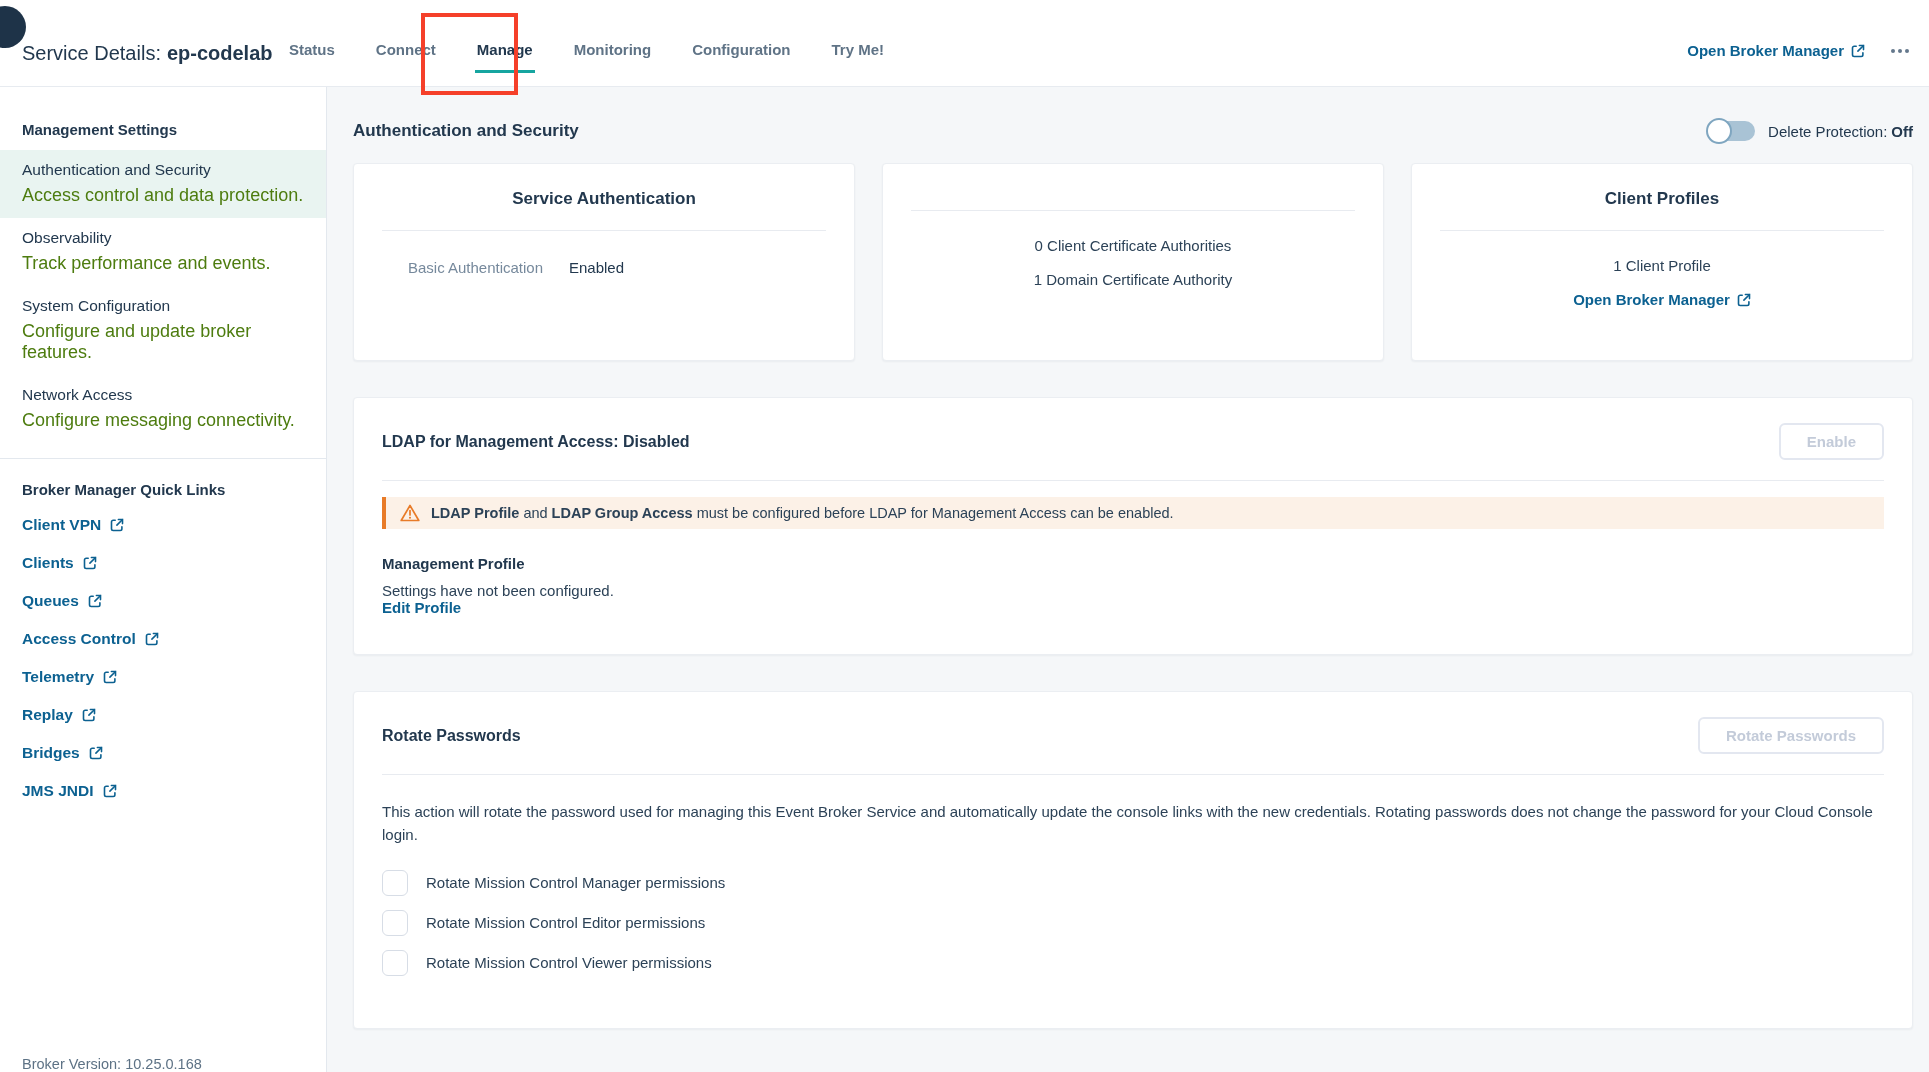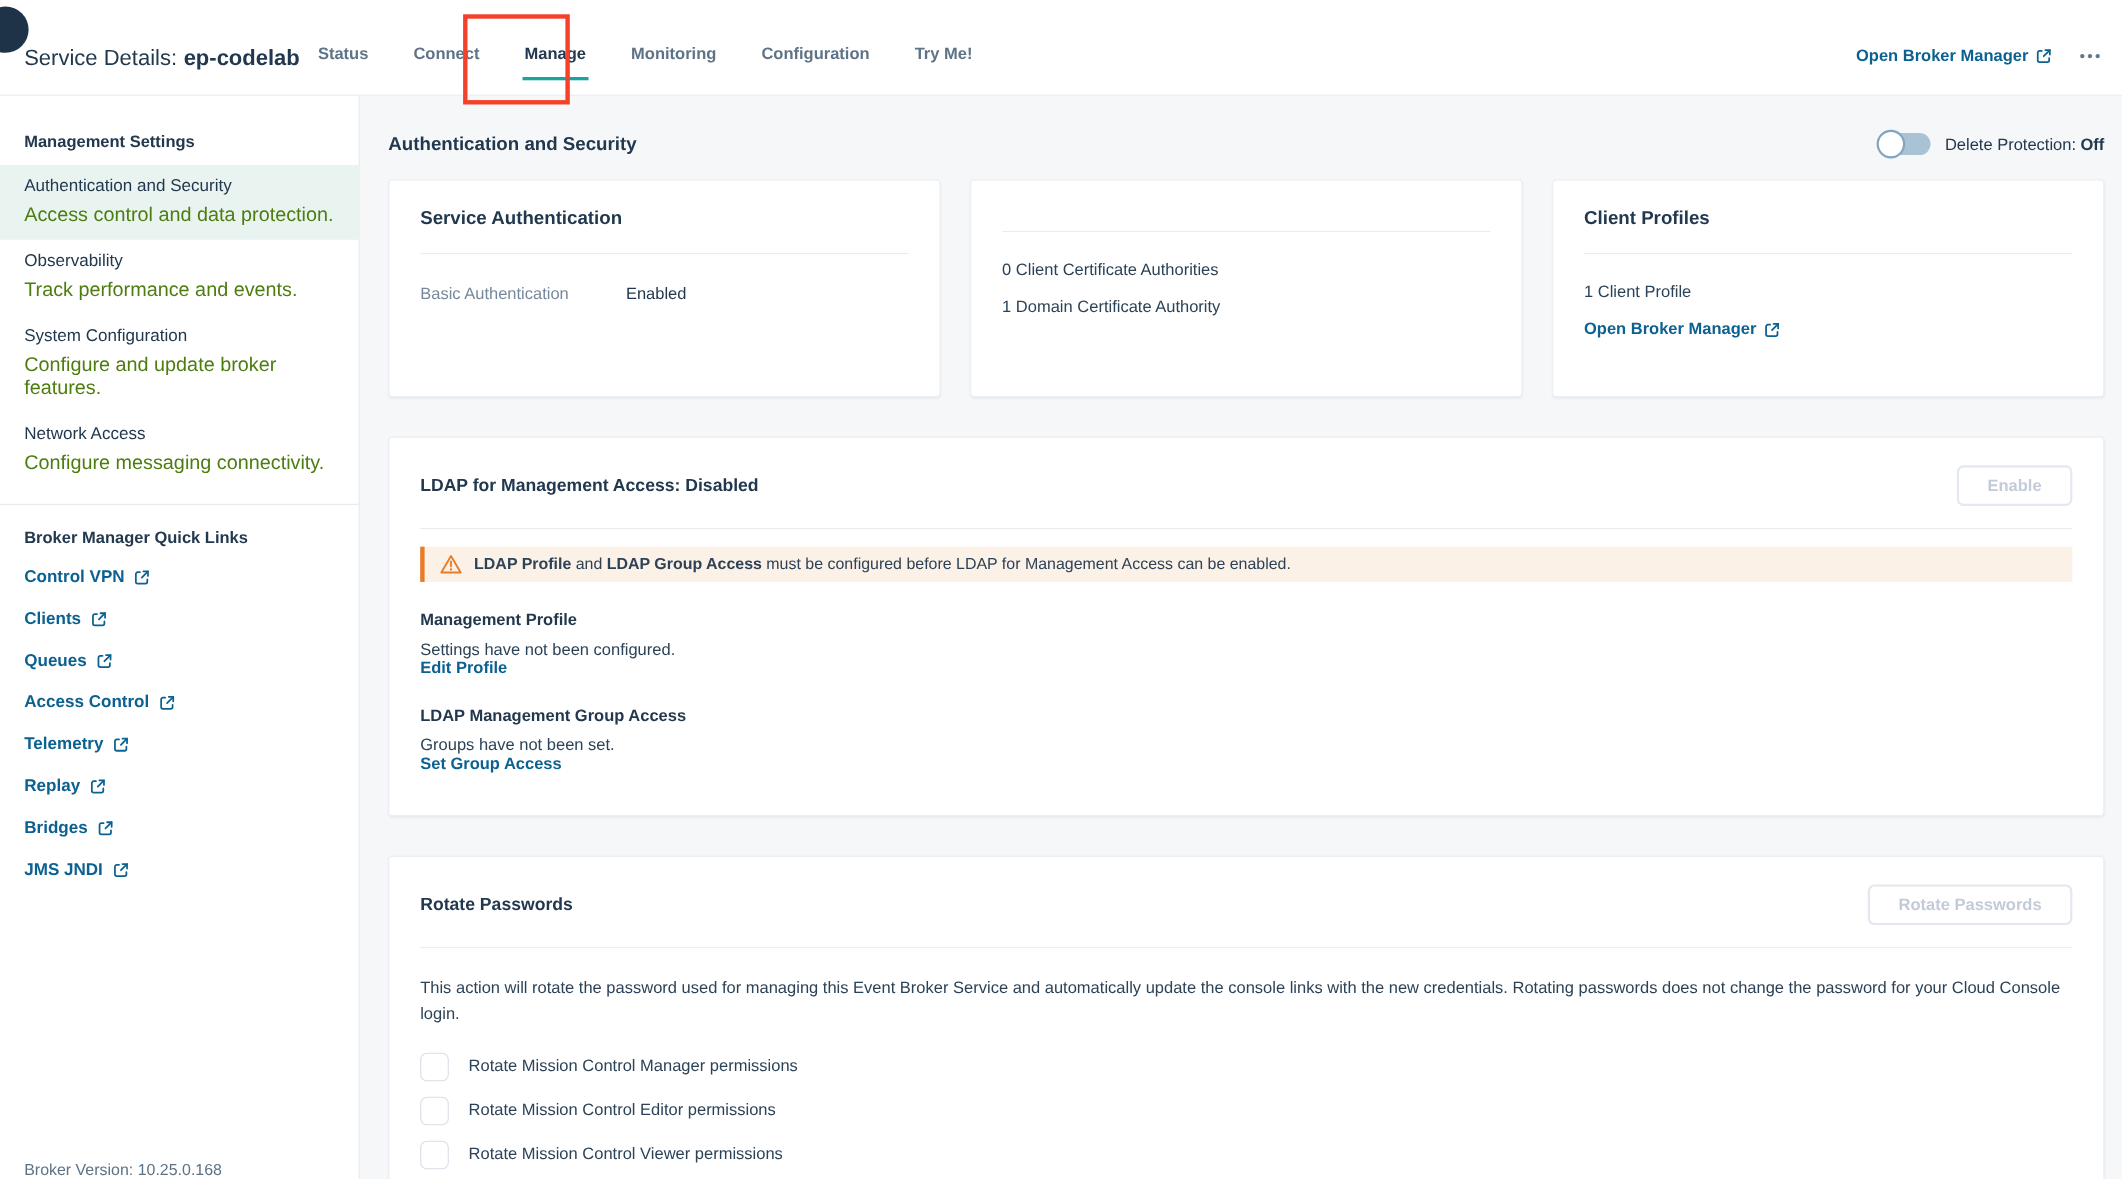"Service Authentication" .card { text-align: none -> center }
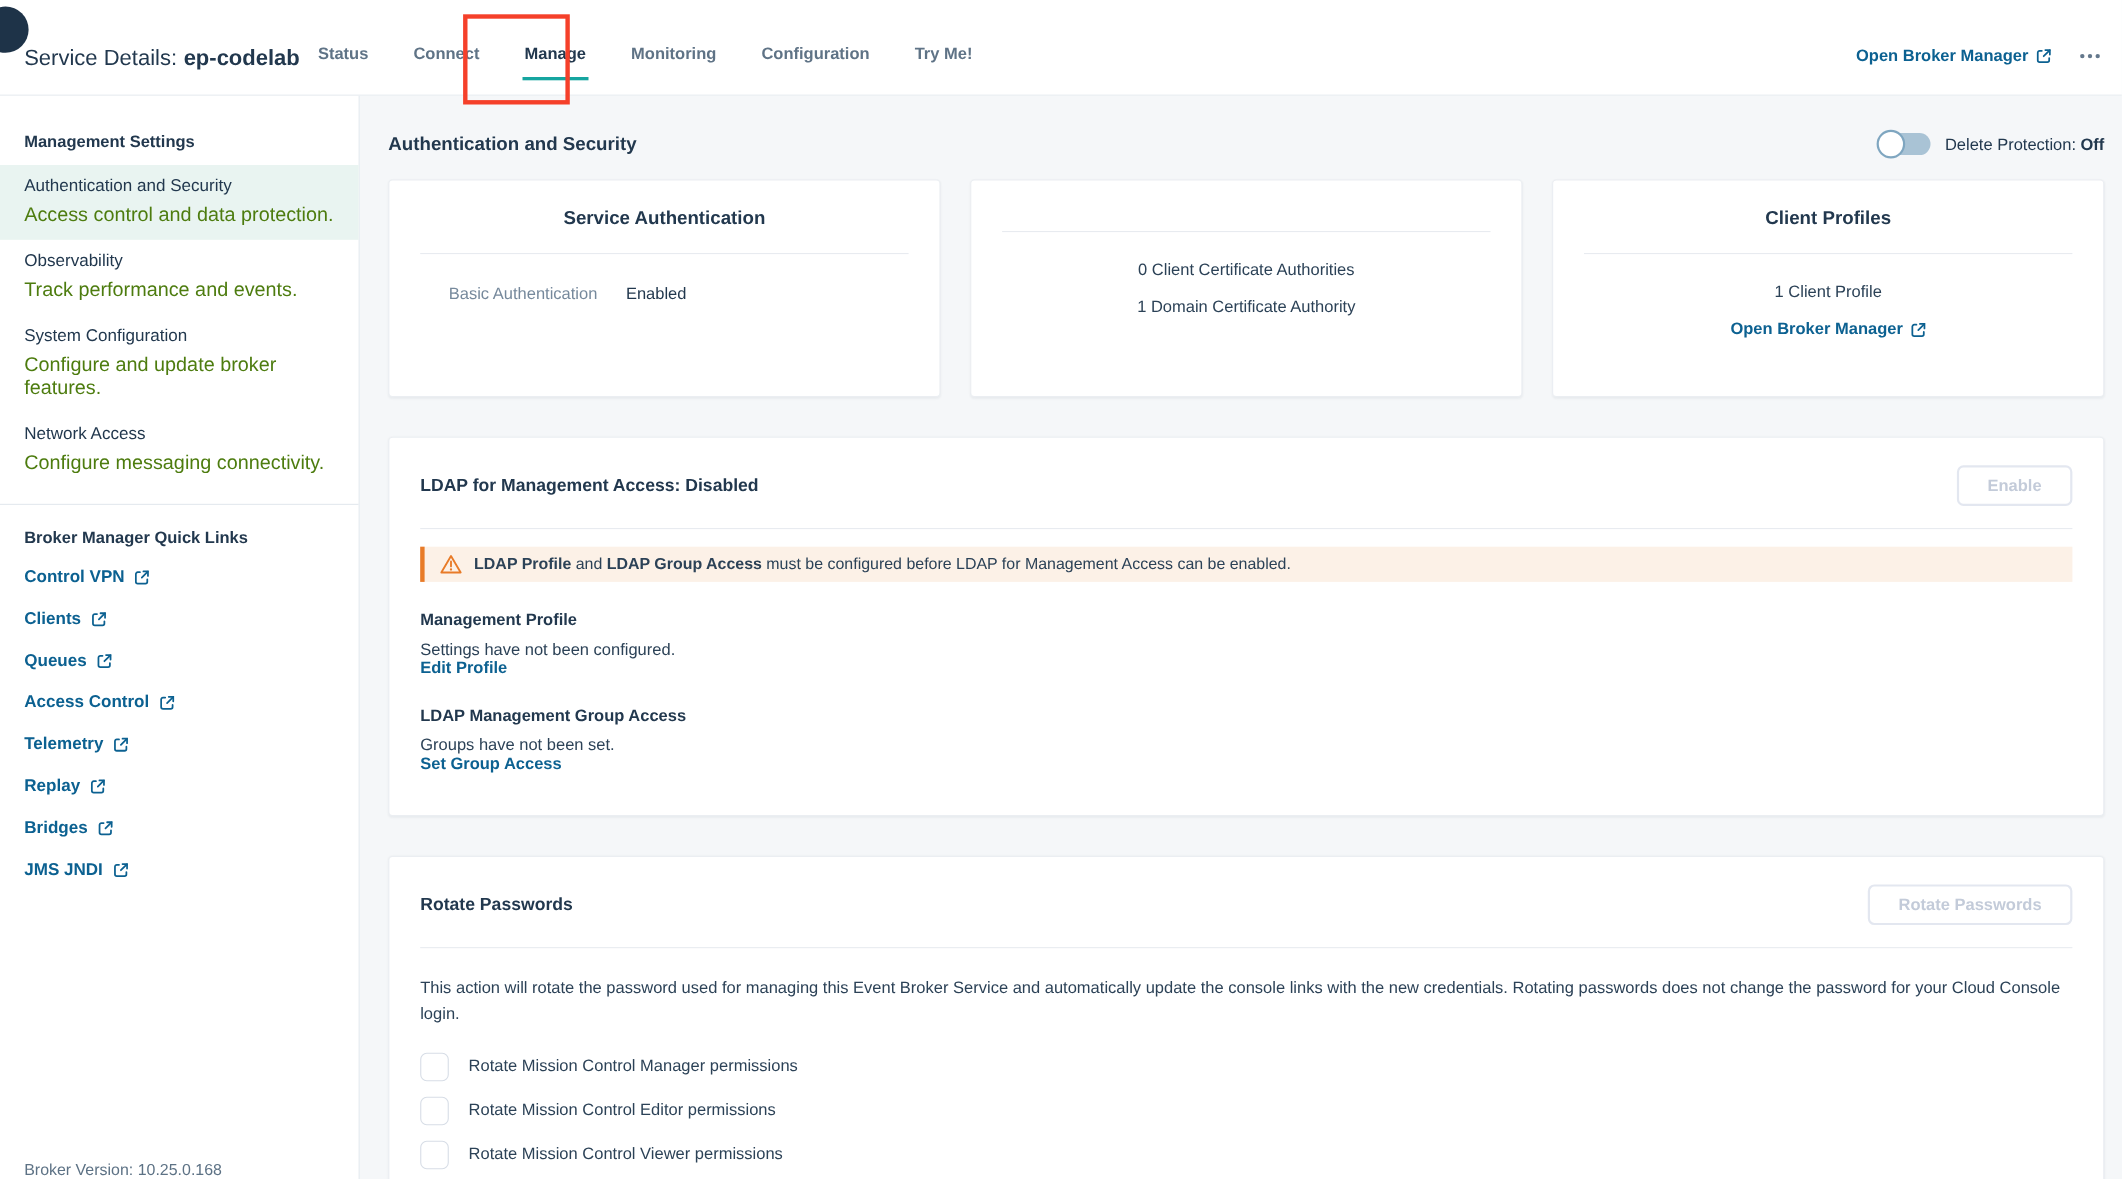"Control VPN" span { text: Control -> Client }
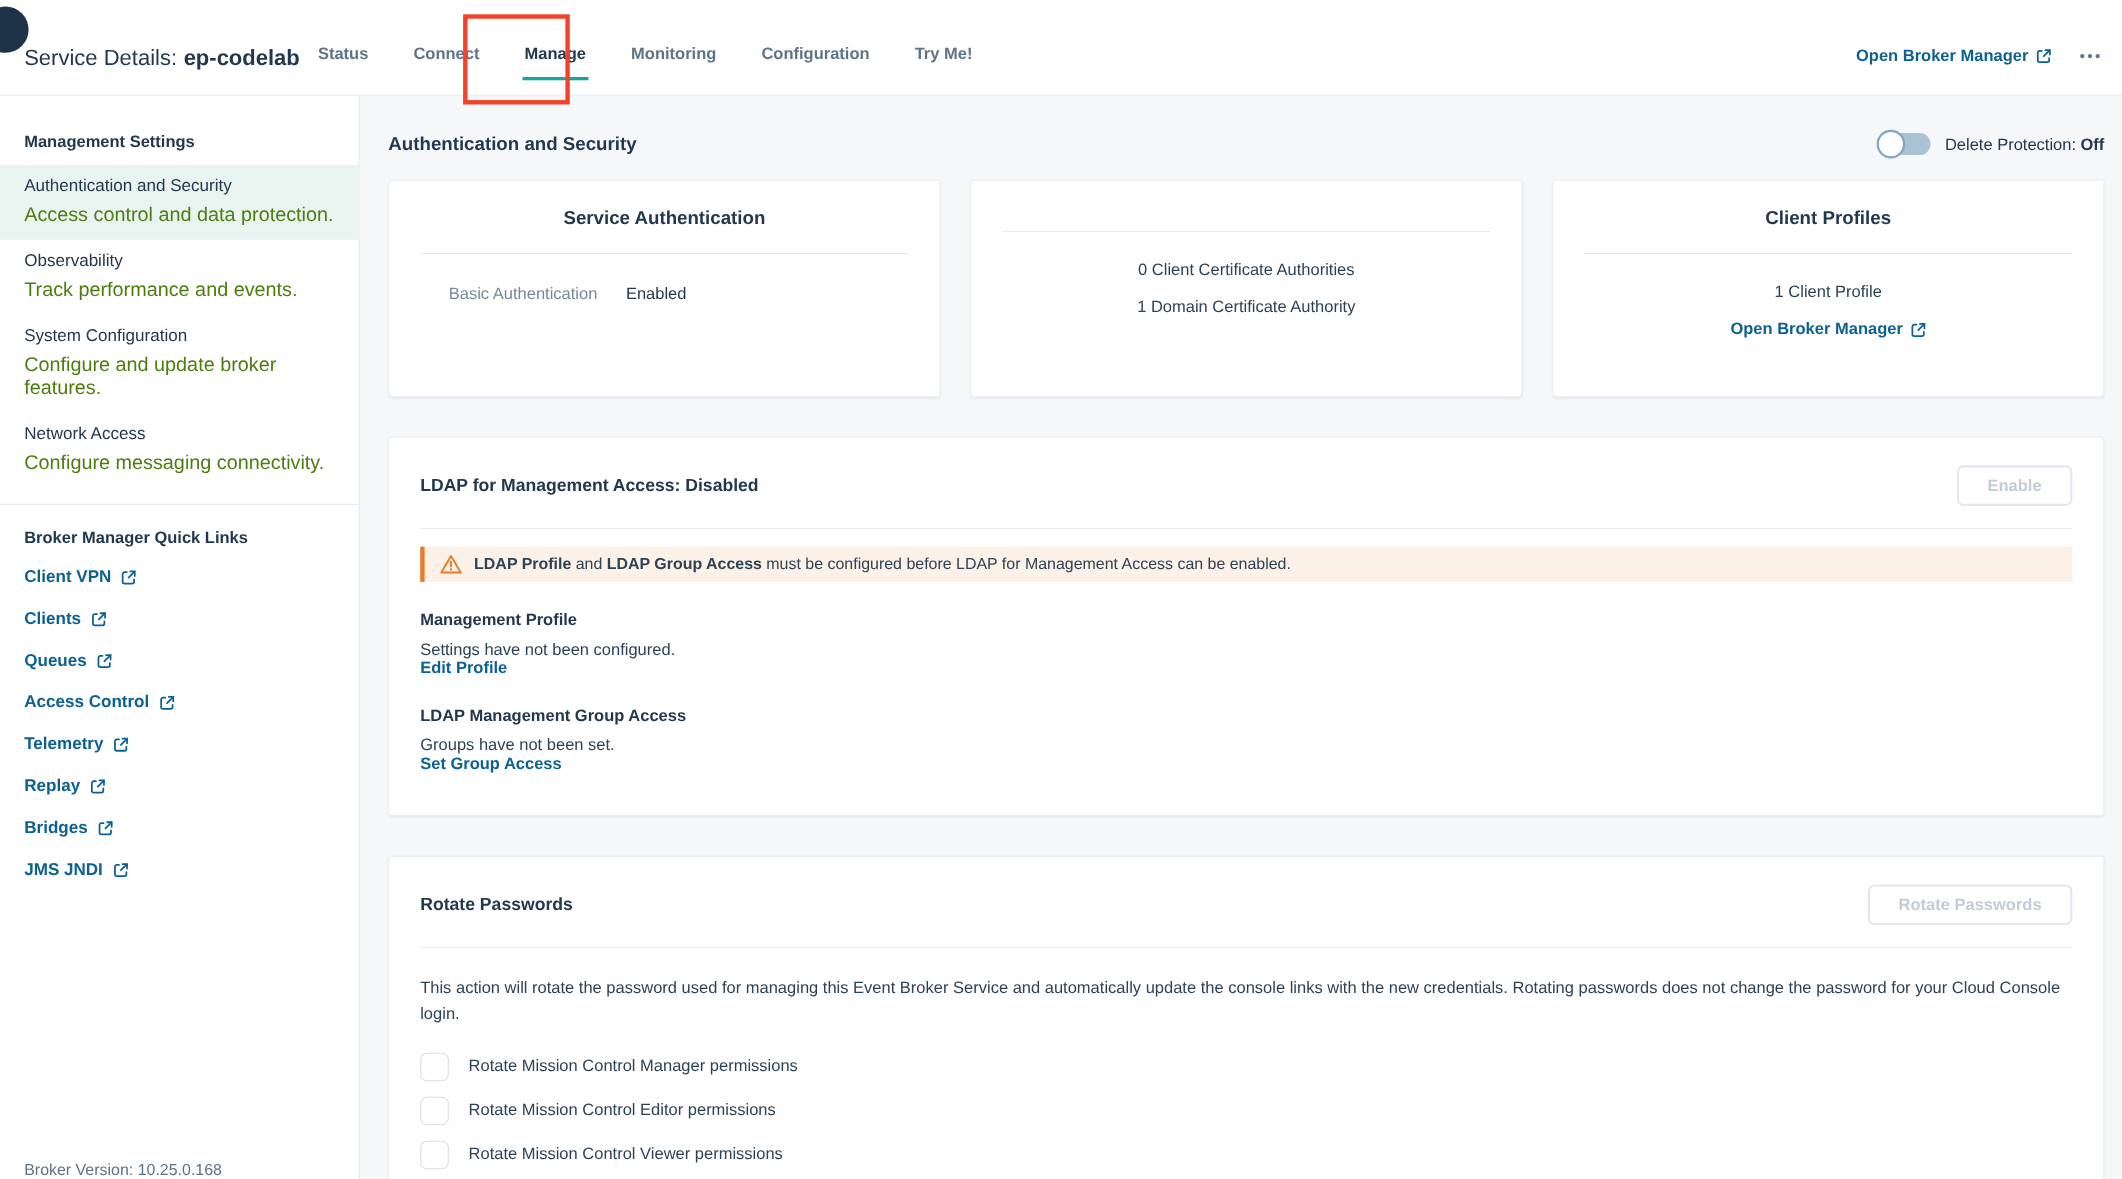"LDAP Management Group Access" div.row2col { html: <div> <div> <div>LDAP Management Group Access</div> <div>Groups have not been set.</div> </div> <span>Set Group Access</span> </div> -> none }
